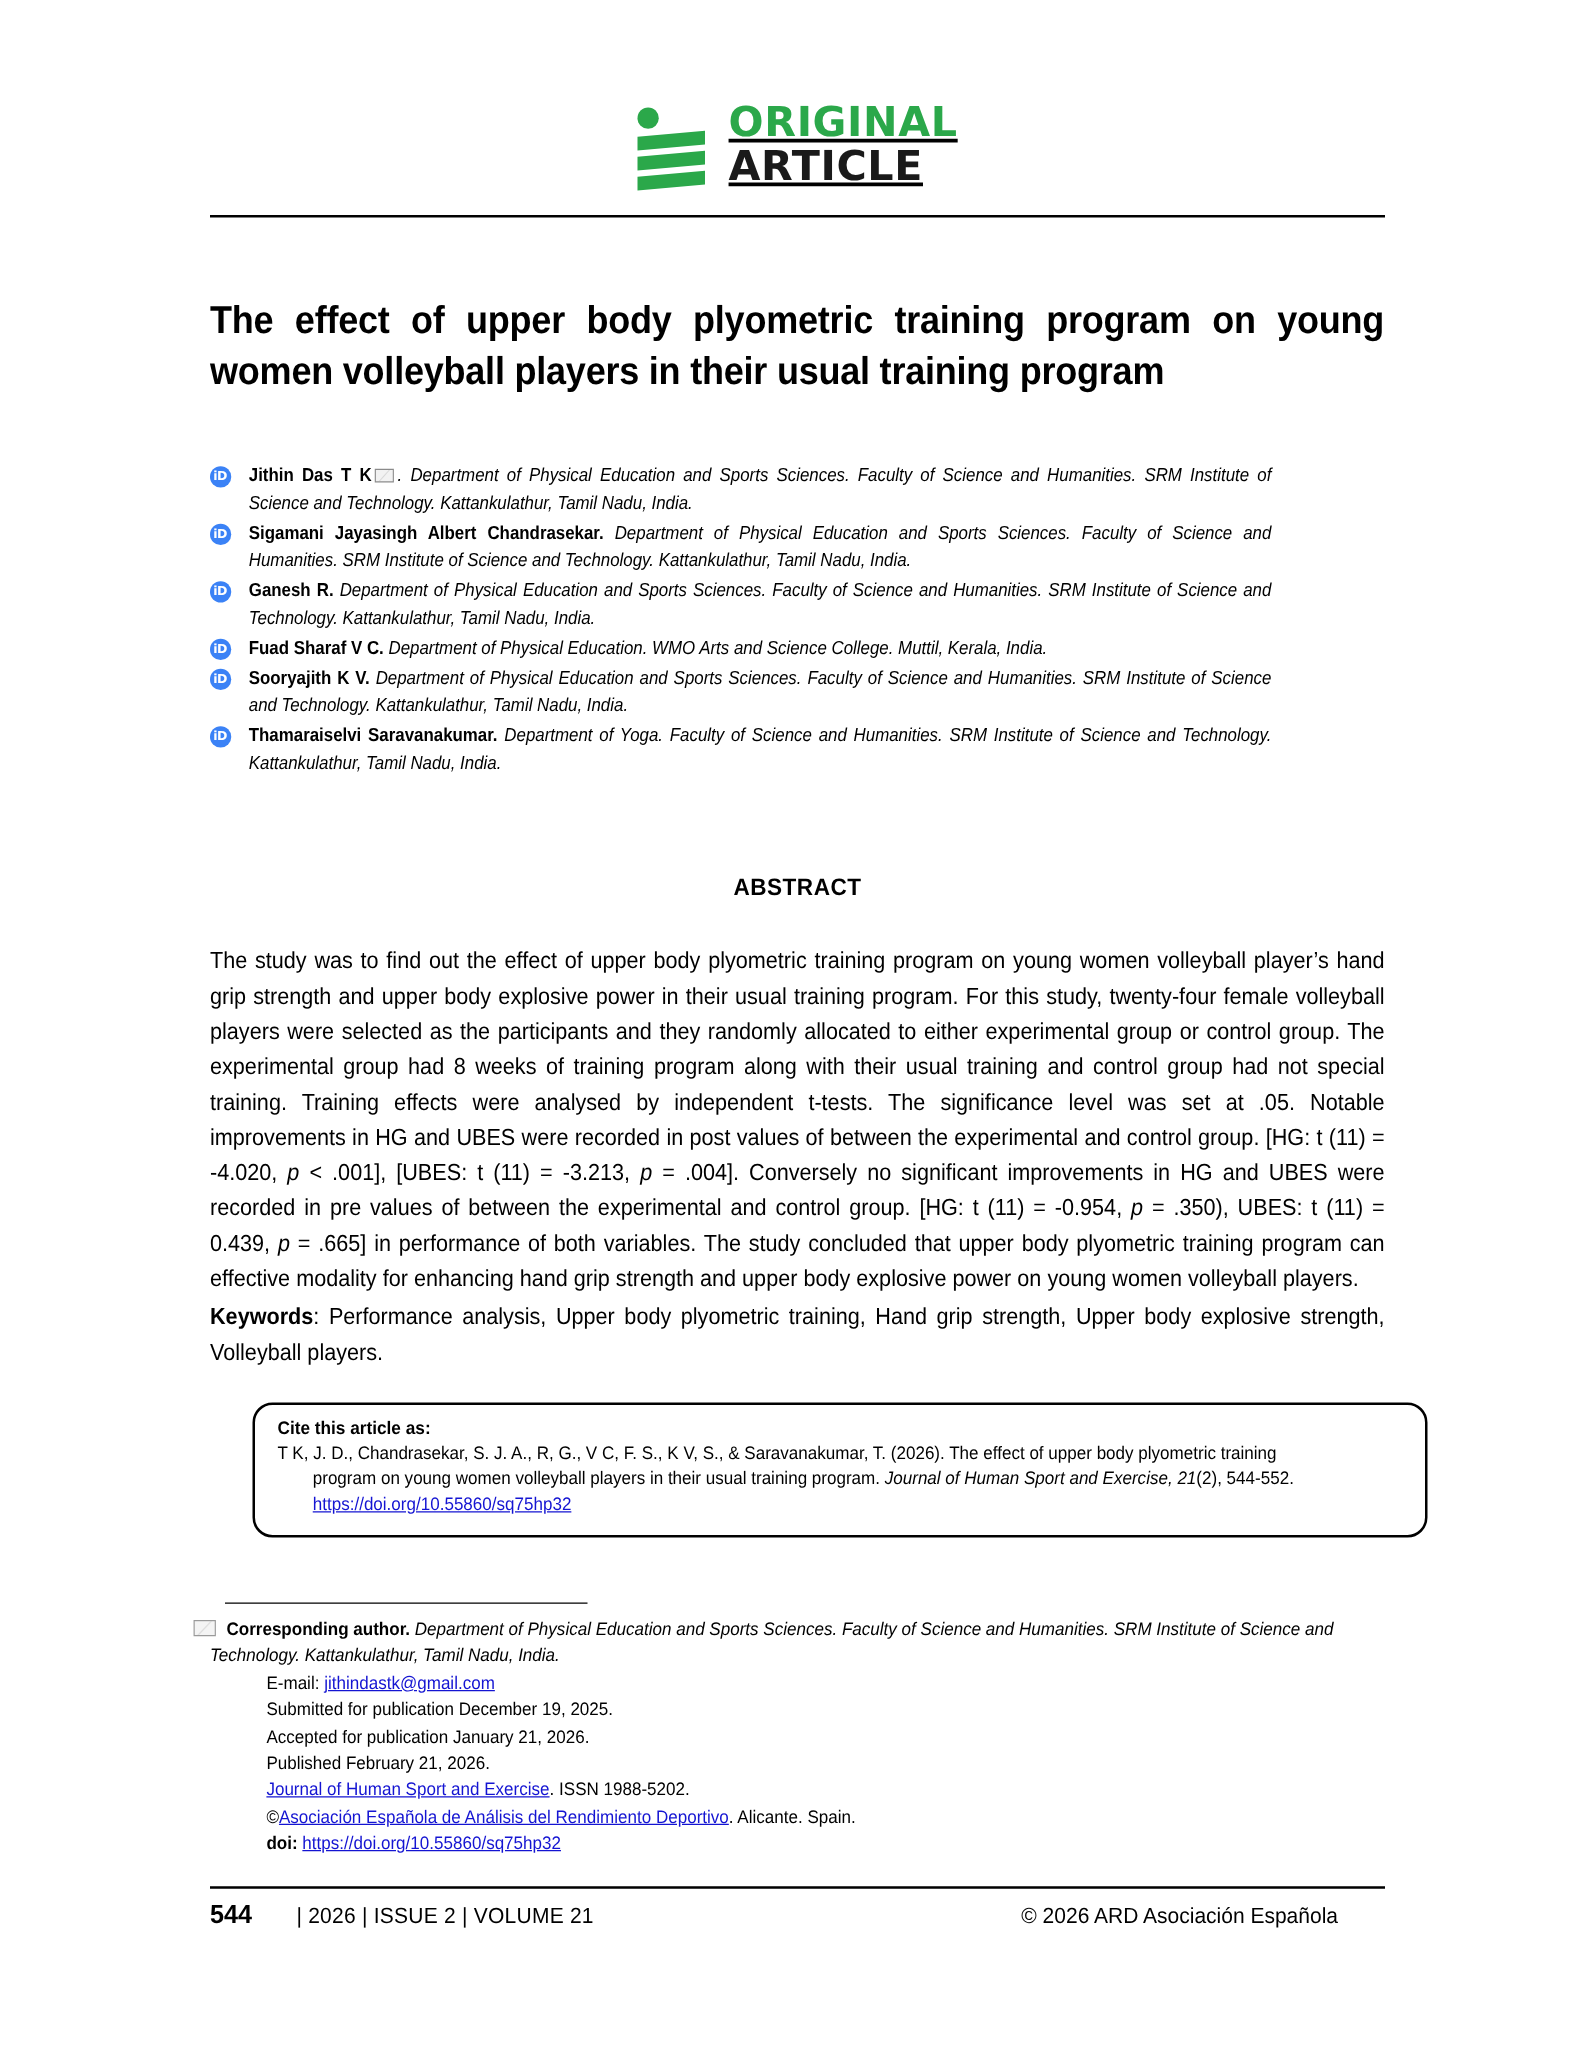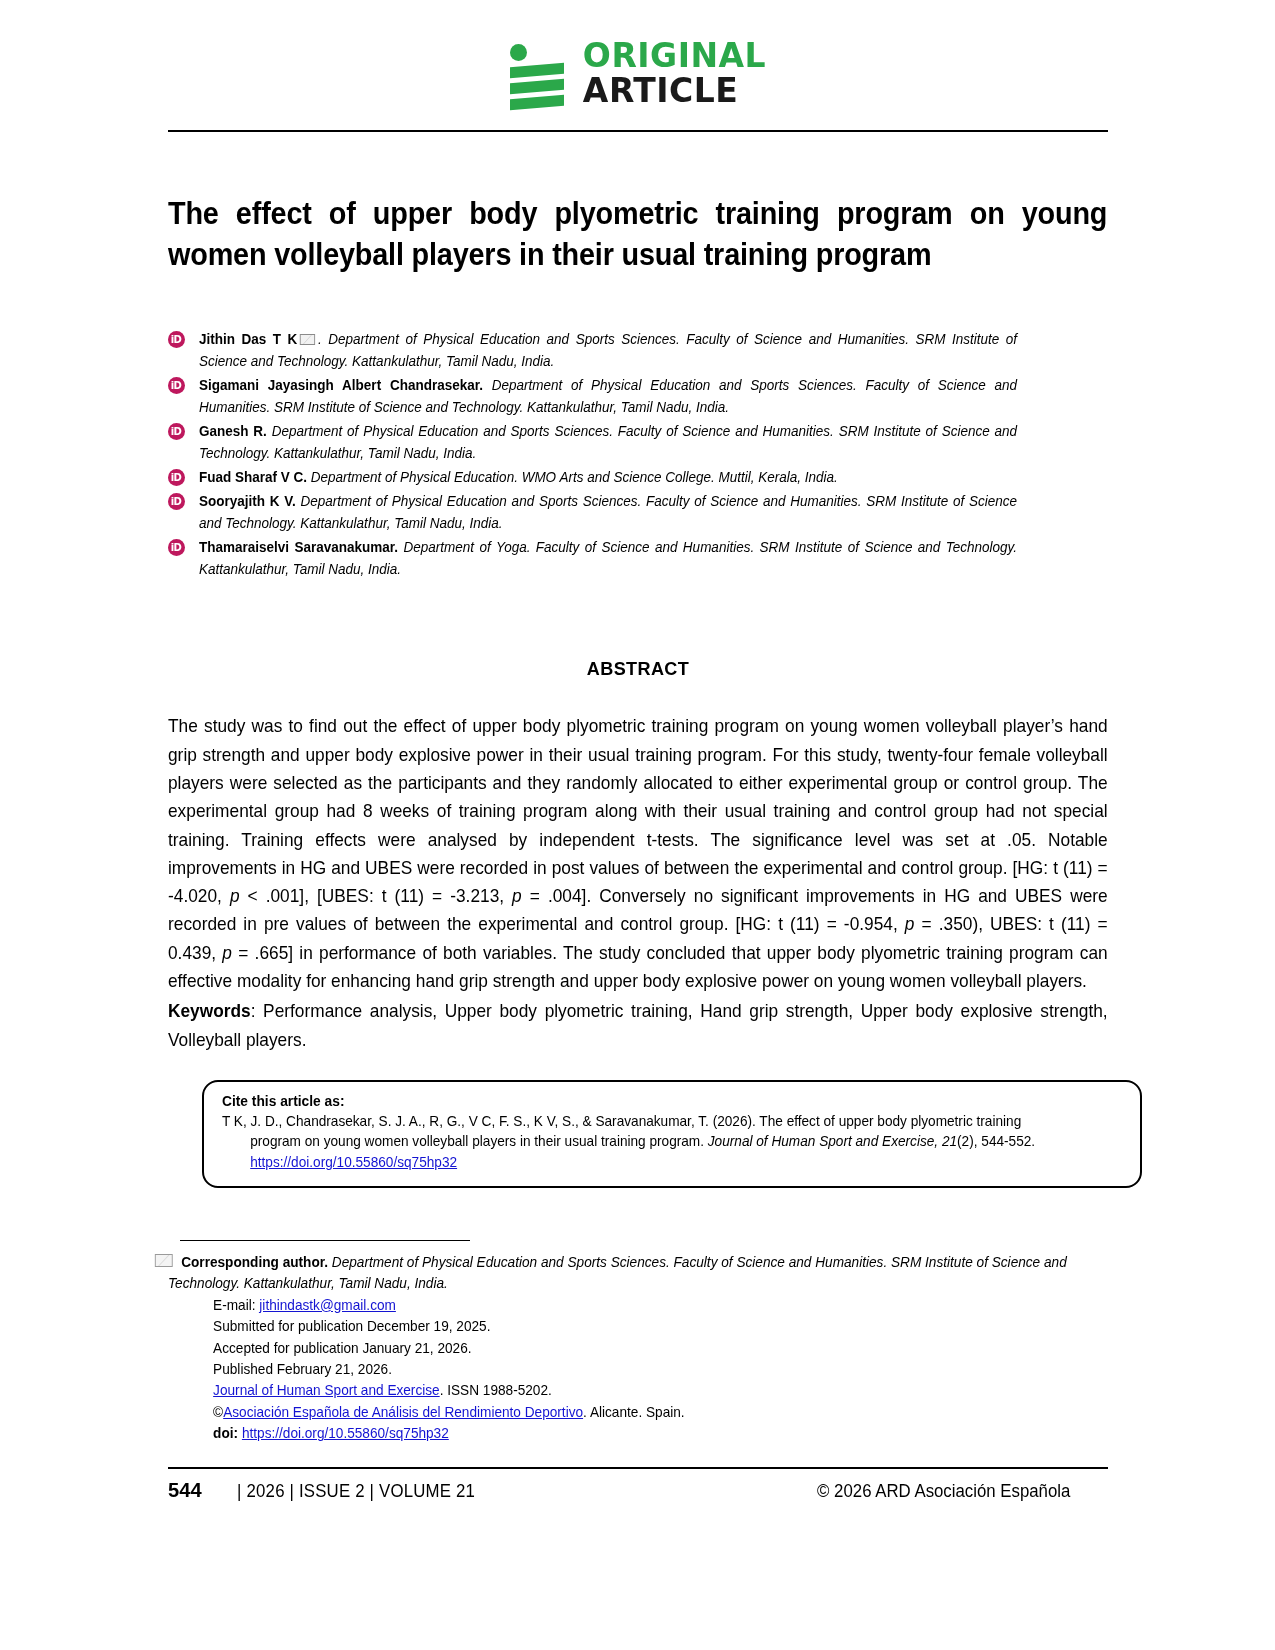"ORIGINAL" .header-block { padding-top: 34px -> 76px; text-decoration: none -> underline }
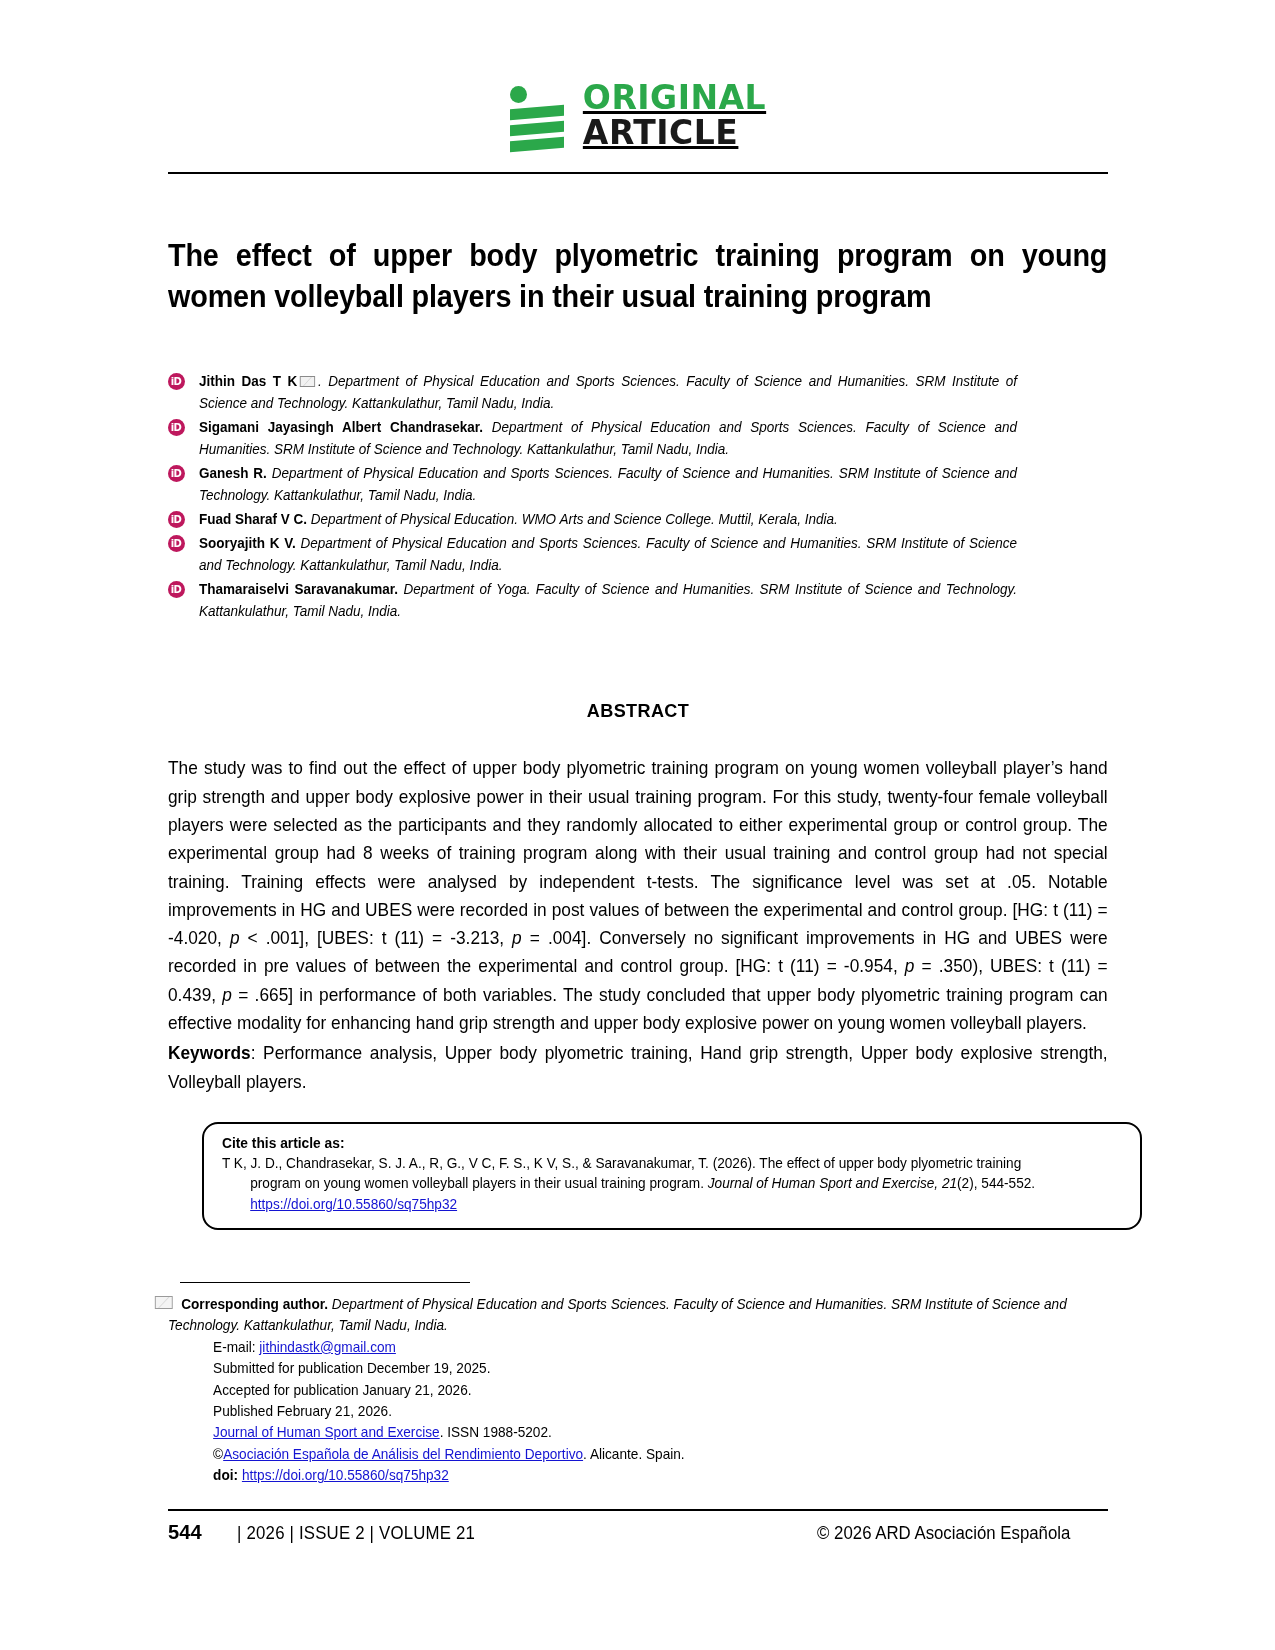"iD" .orcid { background: #be185d -> #3b82f6 }
